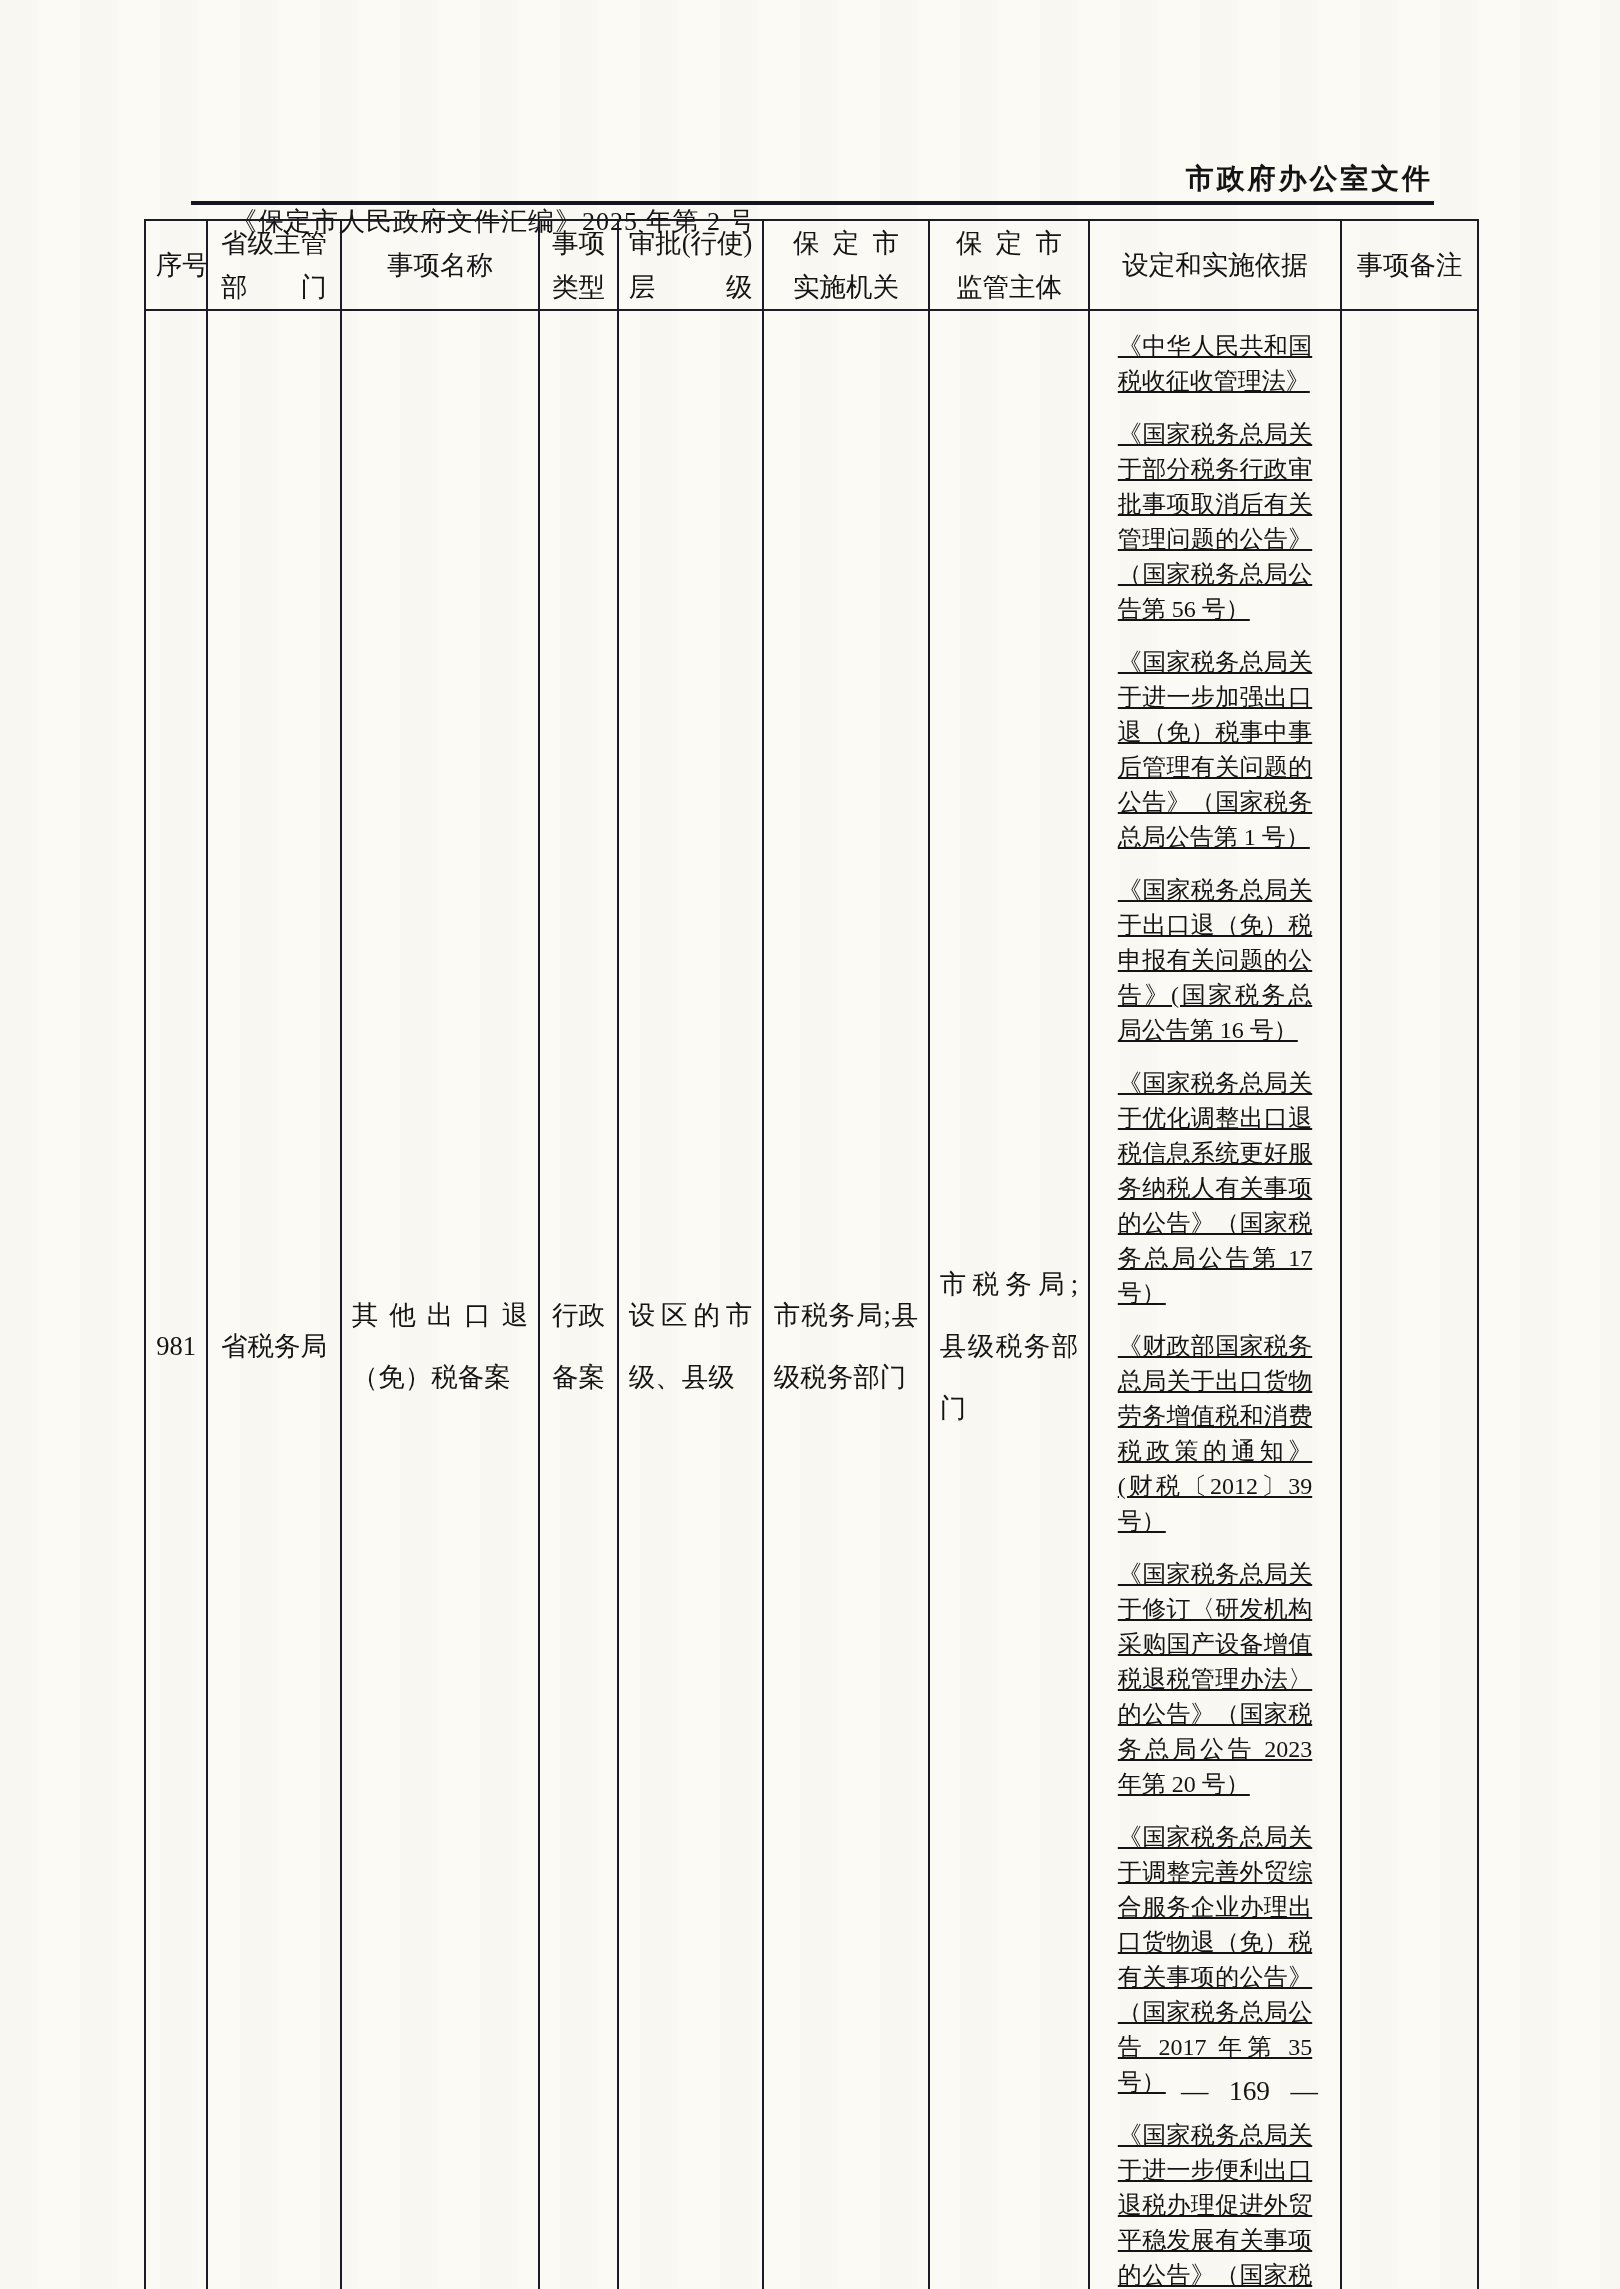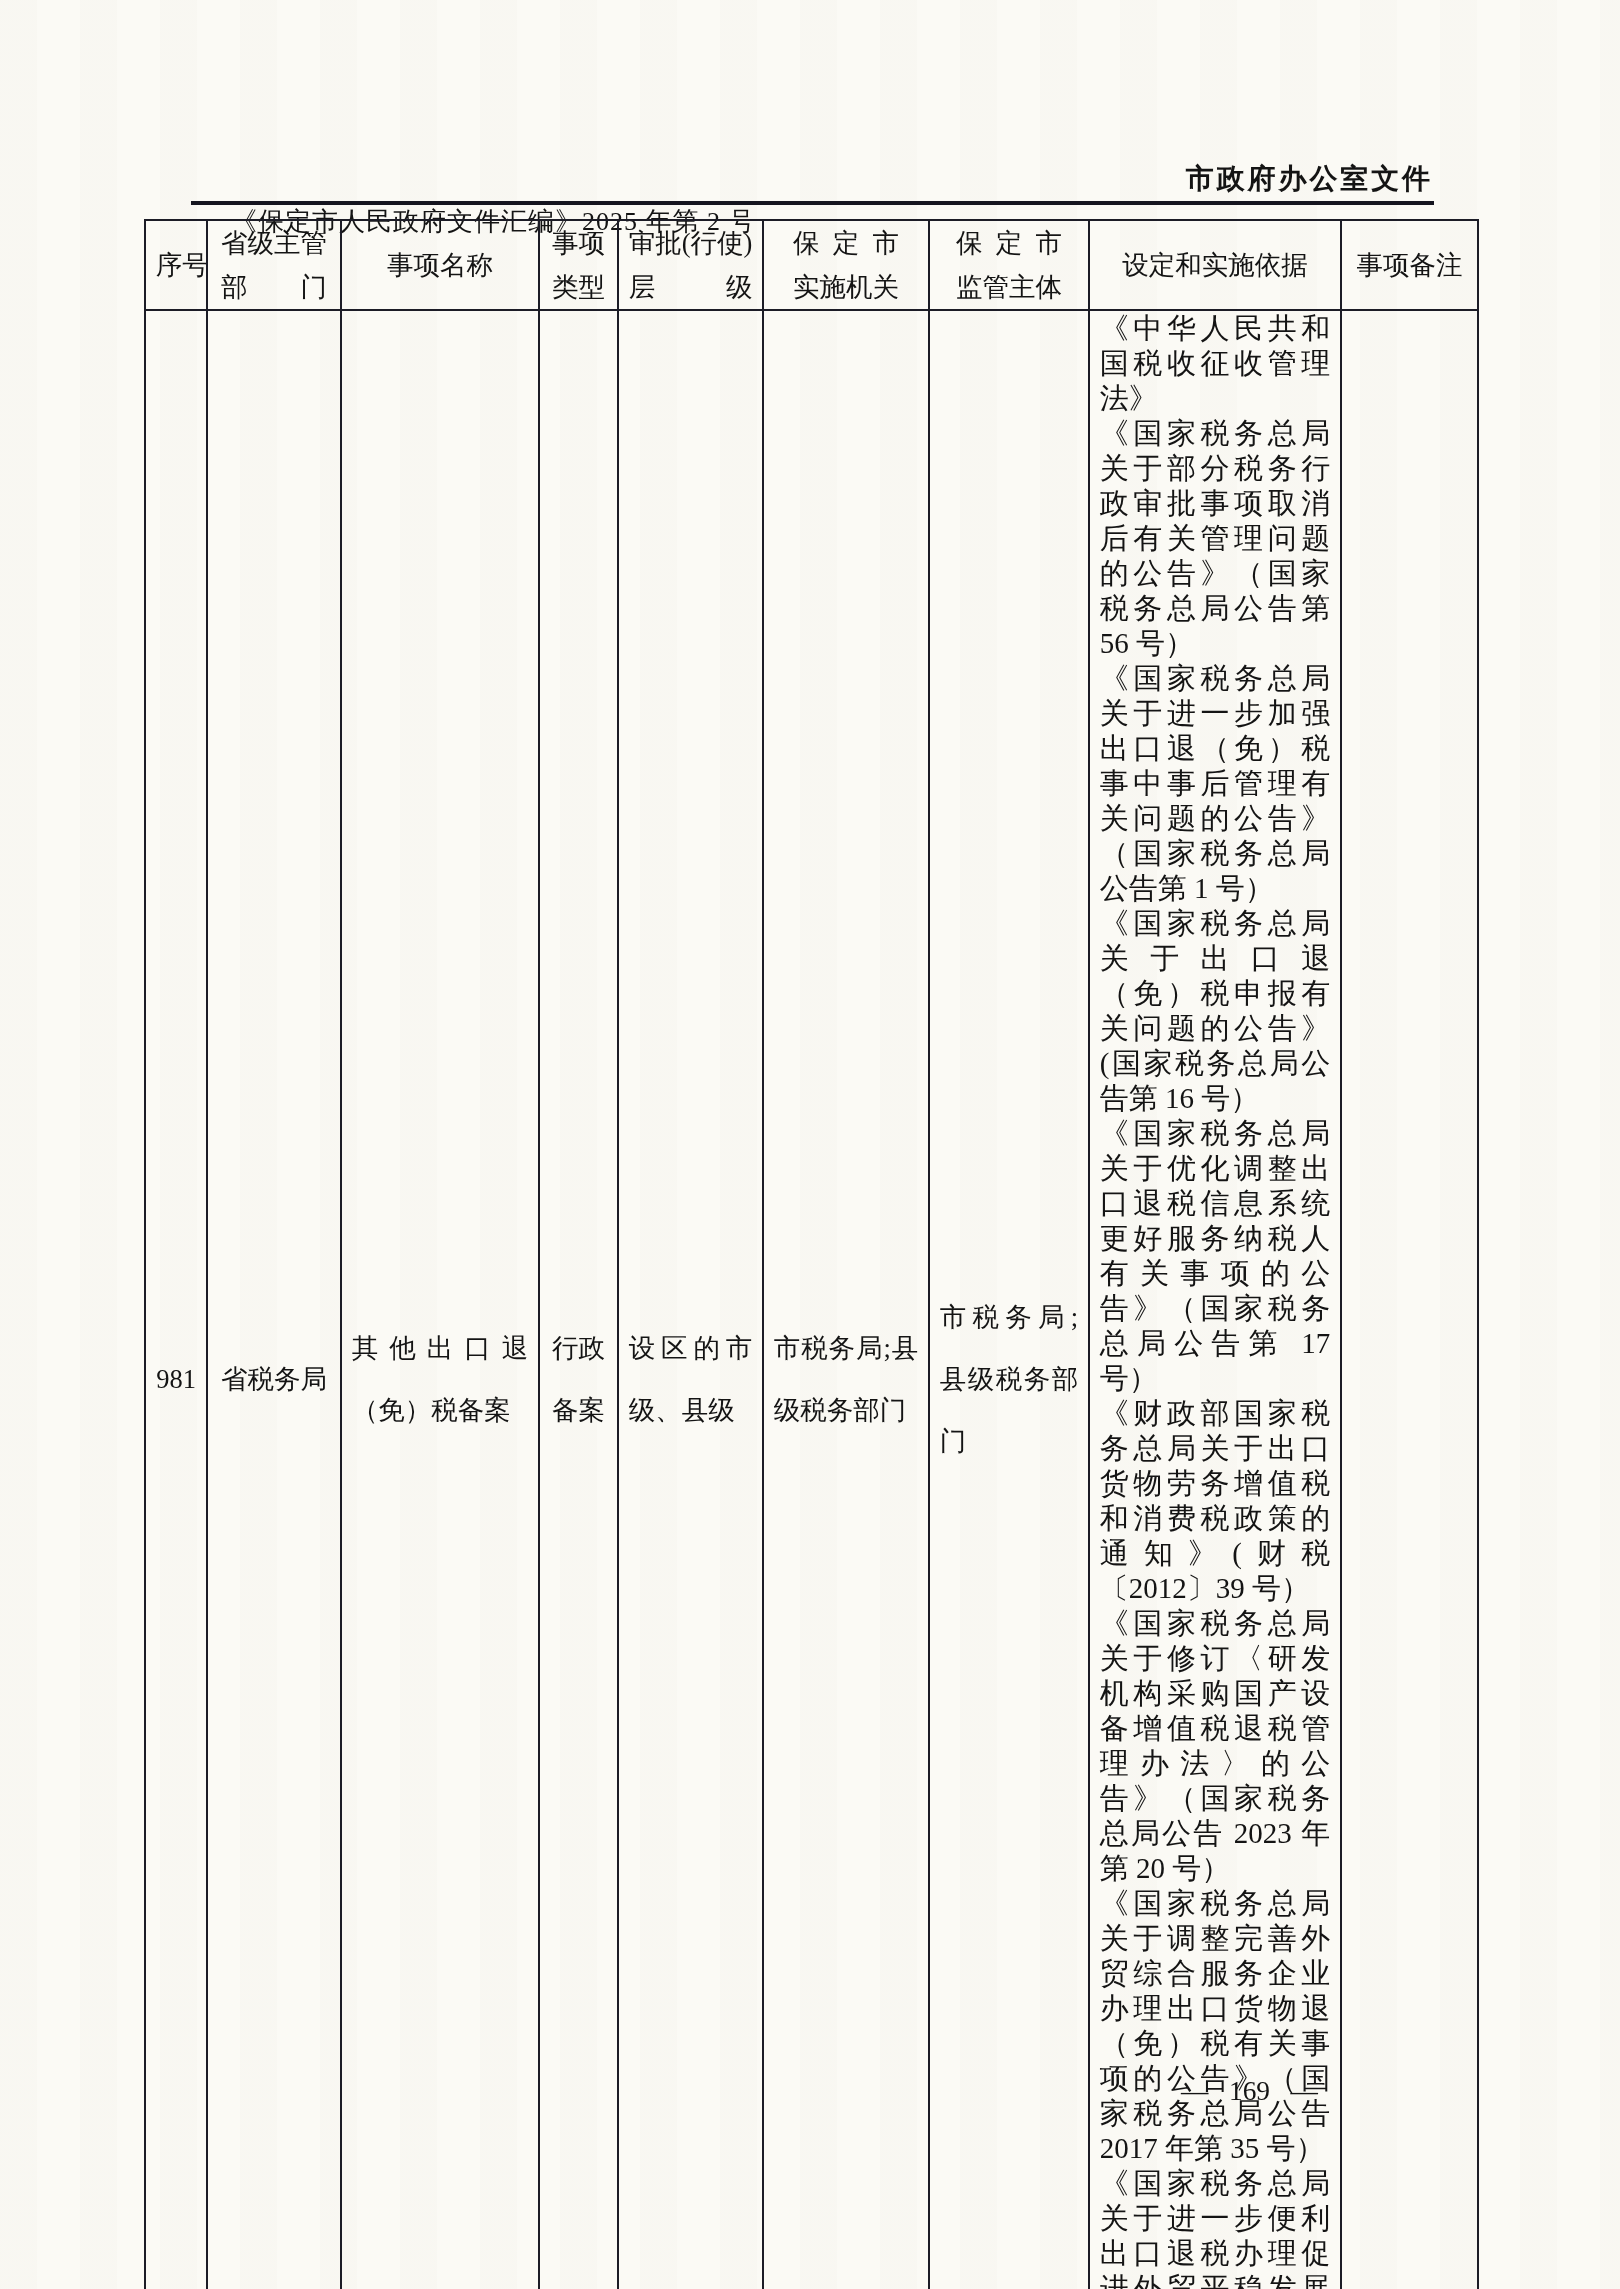"《中华人民共和国税收征收管理法》" td.c-basis p { font-size: 29px -> 24px; margin: 0 -> 18px; text-decoration: none -> underline }
